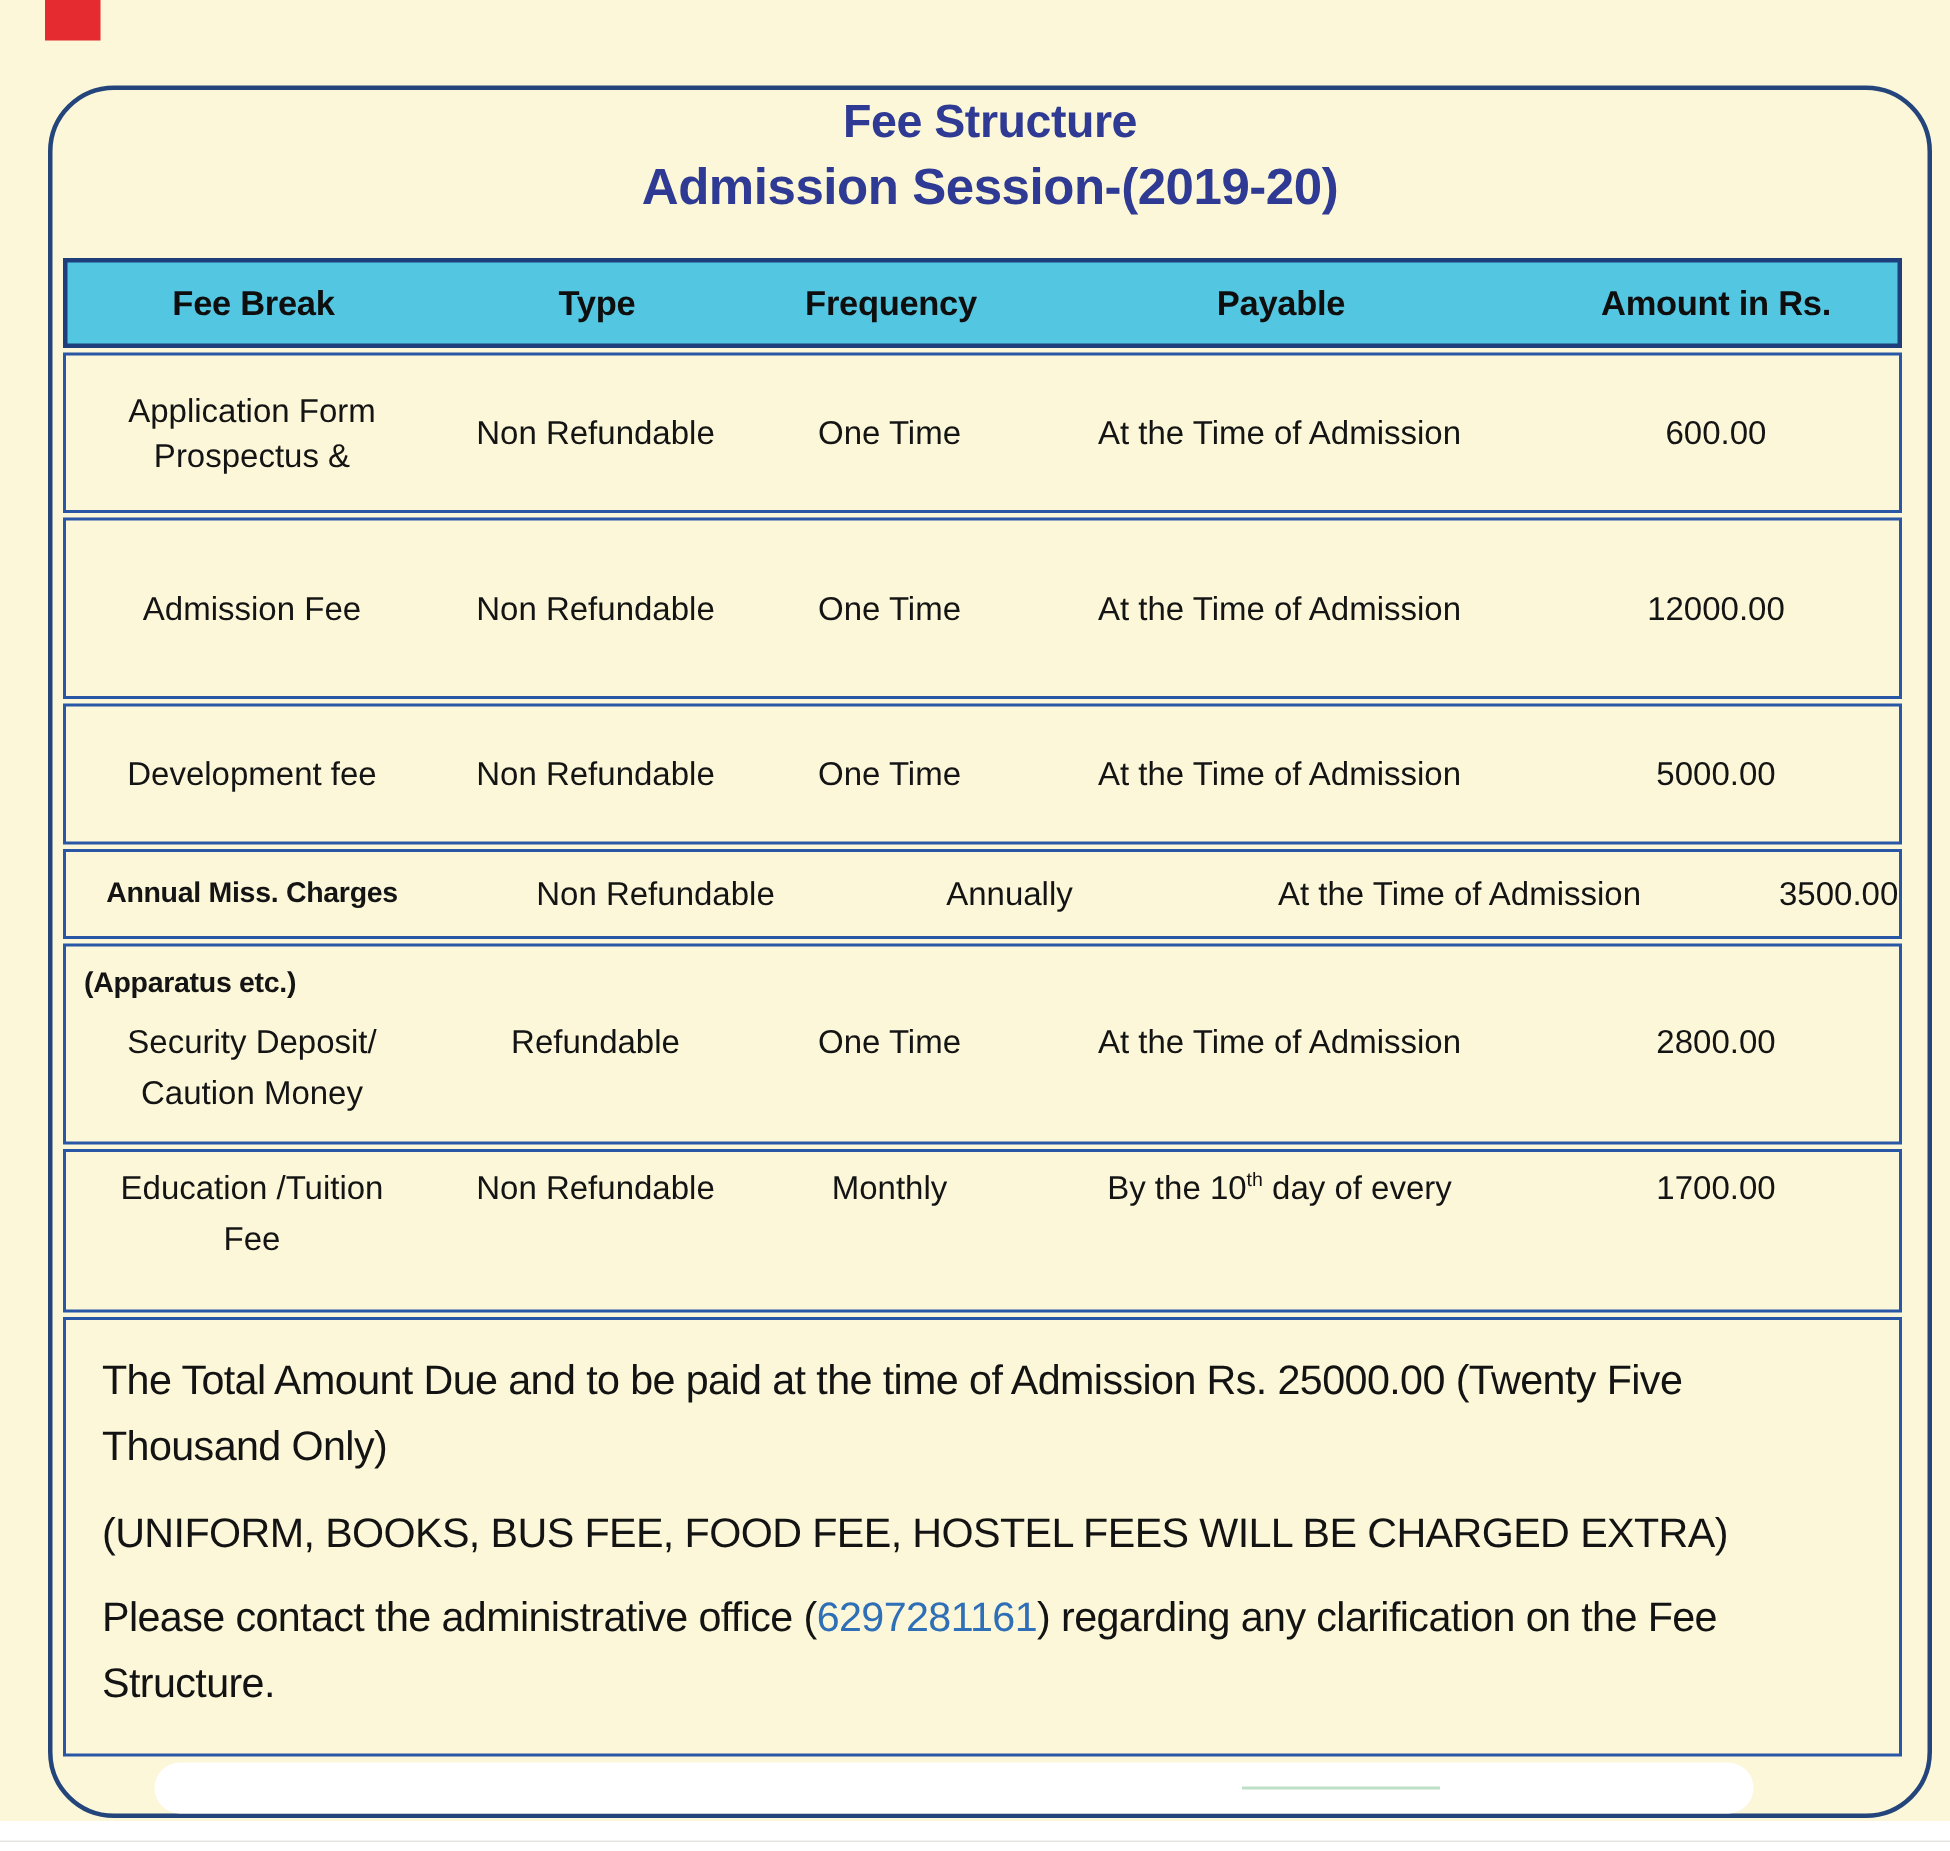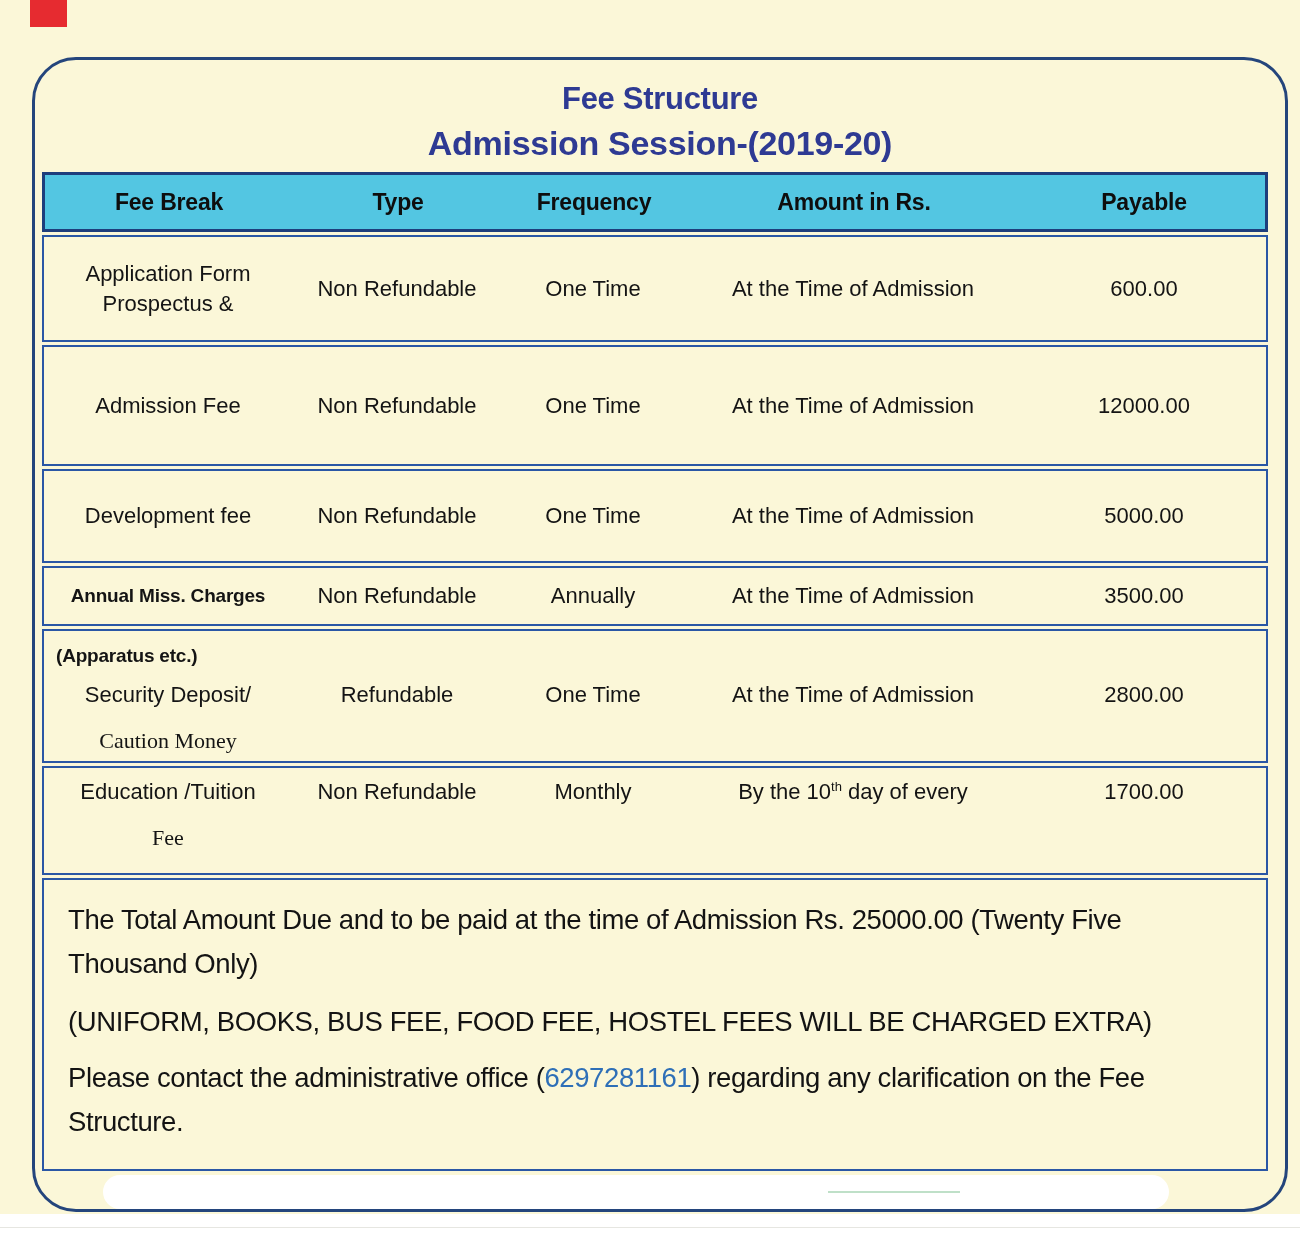"Fee Structure" .title { padding-top: 18px -> none }
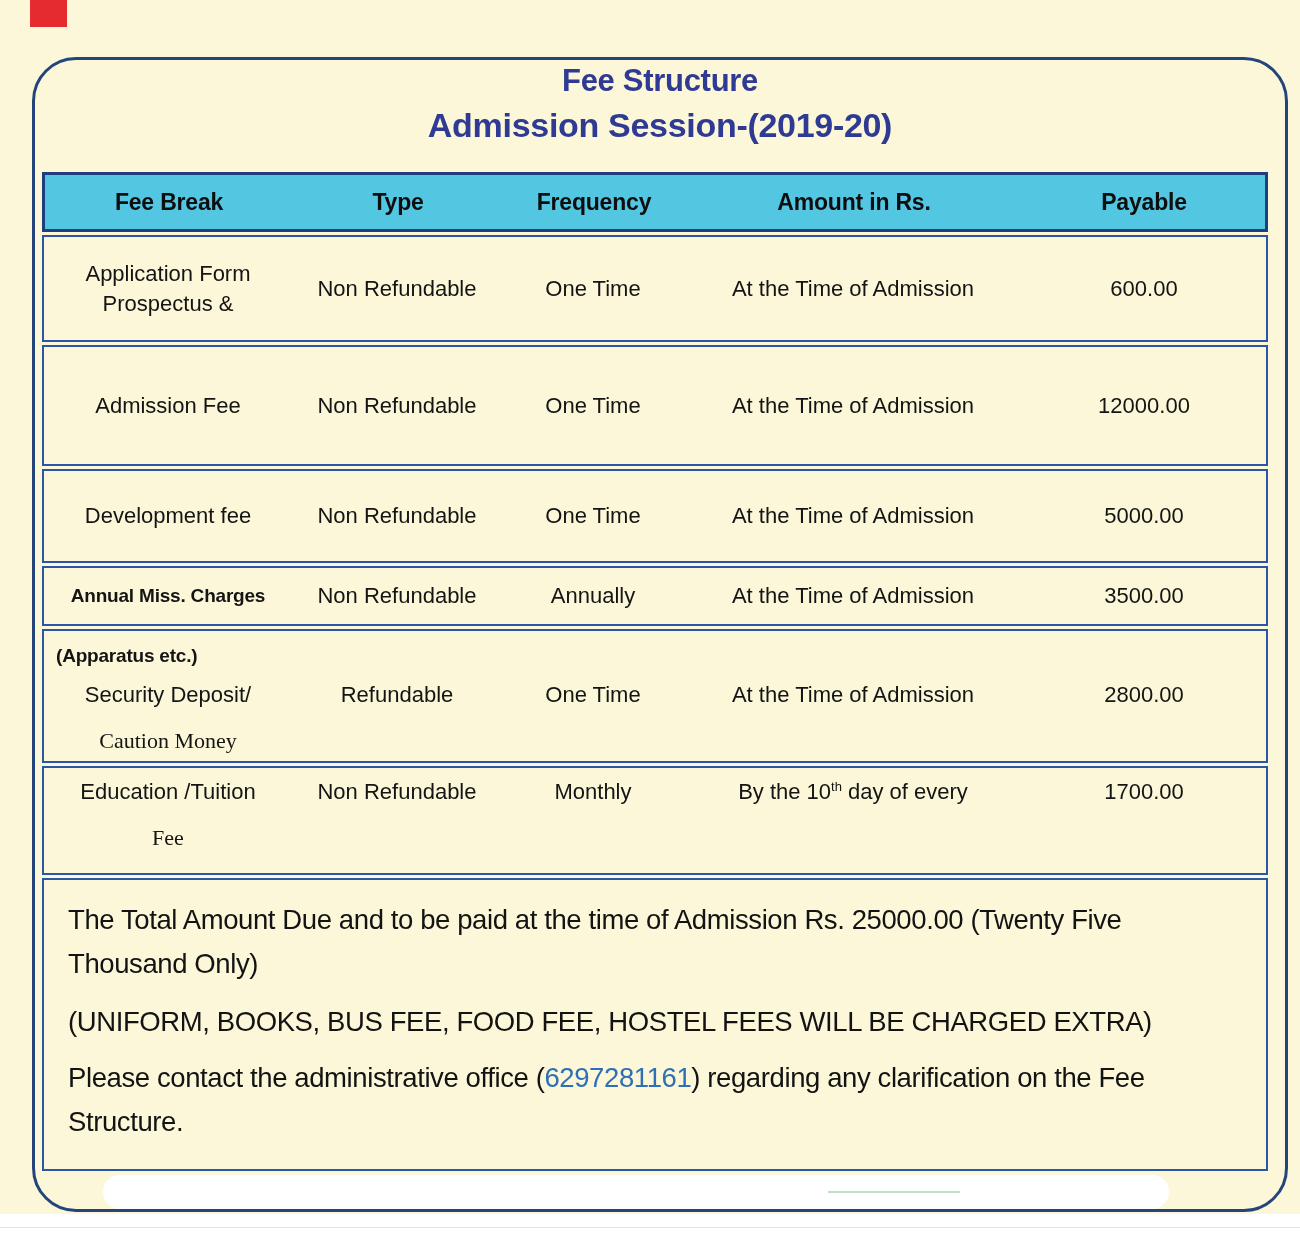"Amount in Rs." div.cell { order: before "Payable" -> after "Payable" }
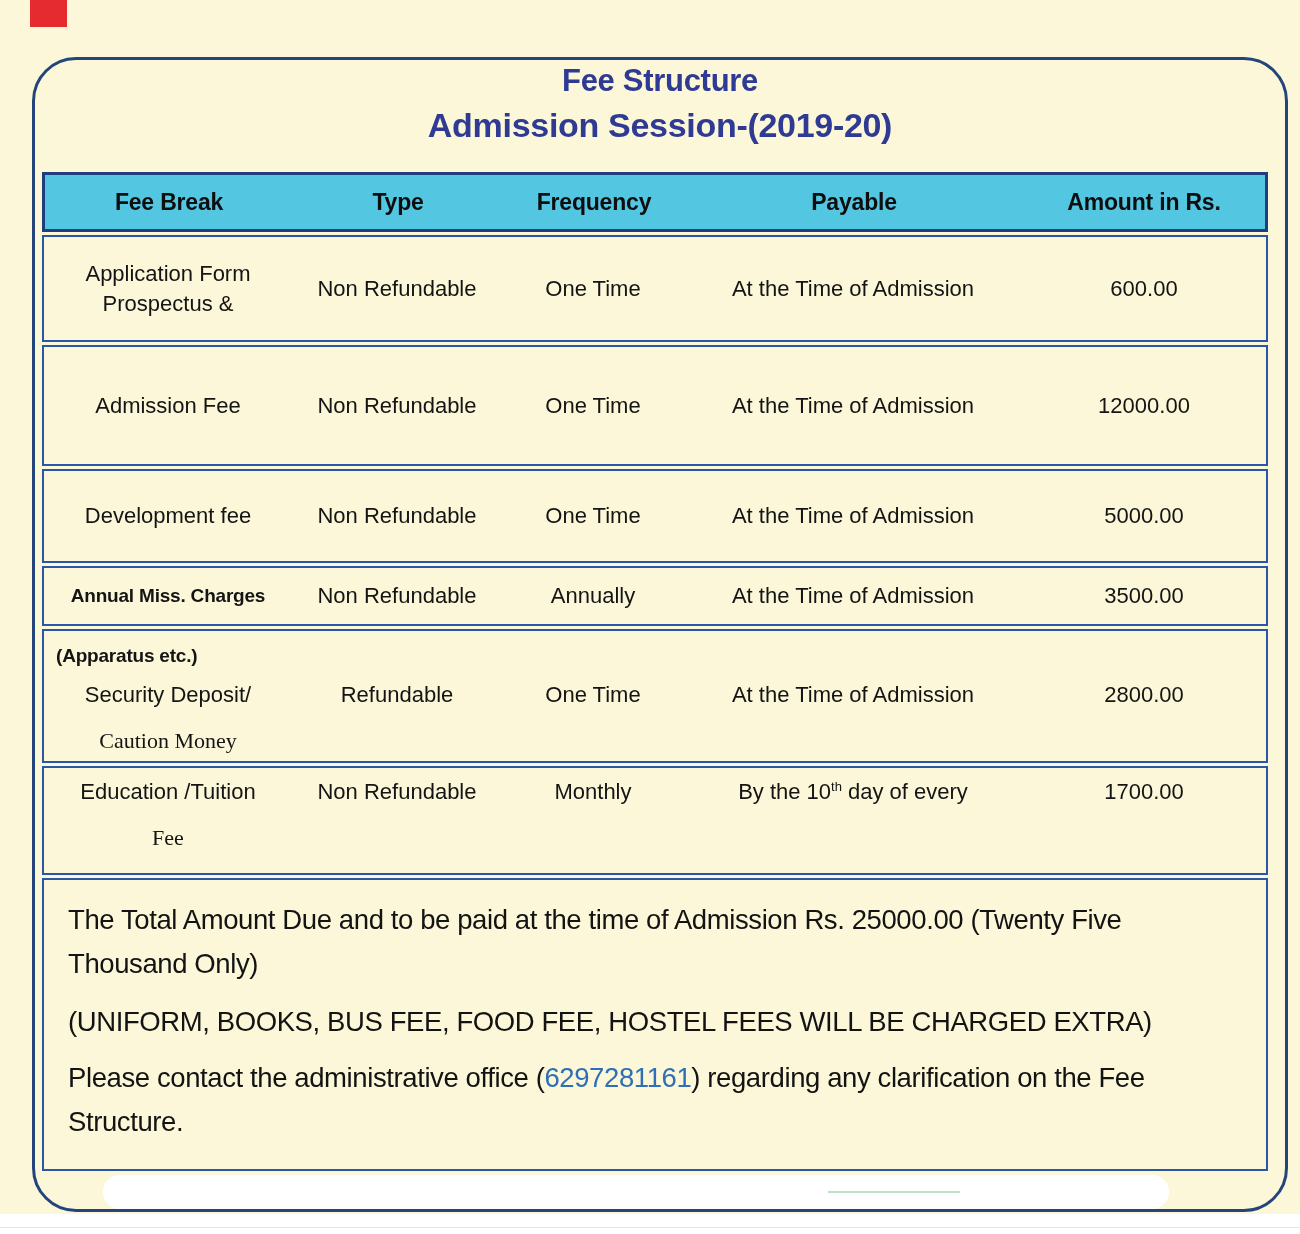"Annual Miss. Charges" .r4 { gap: none -> 40px }
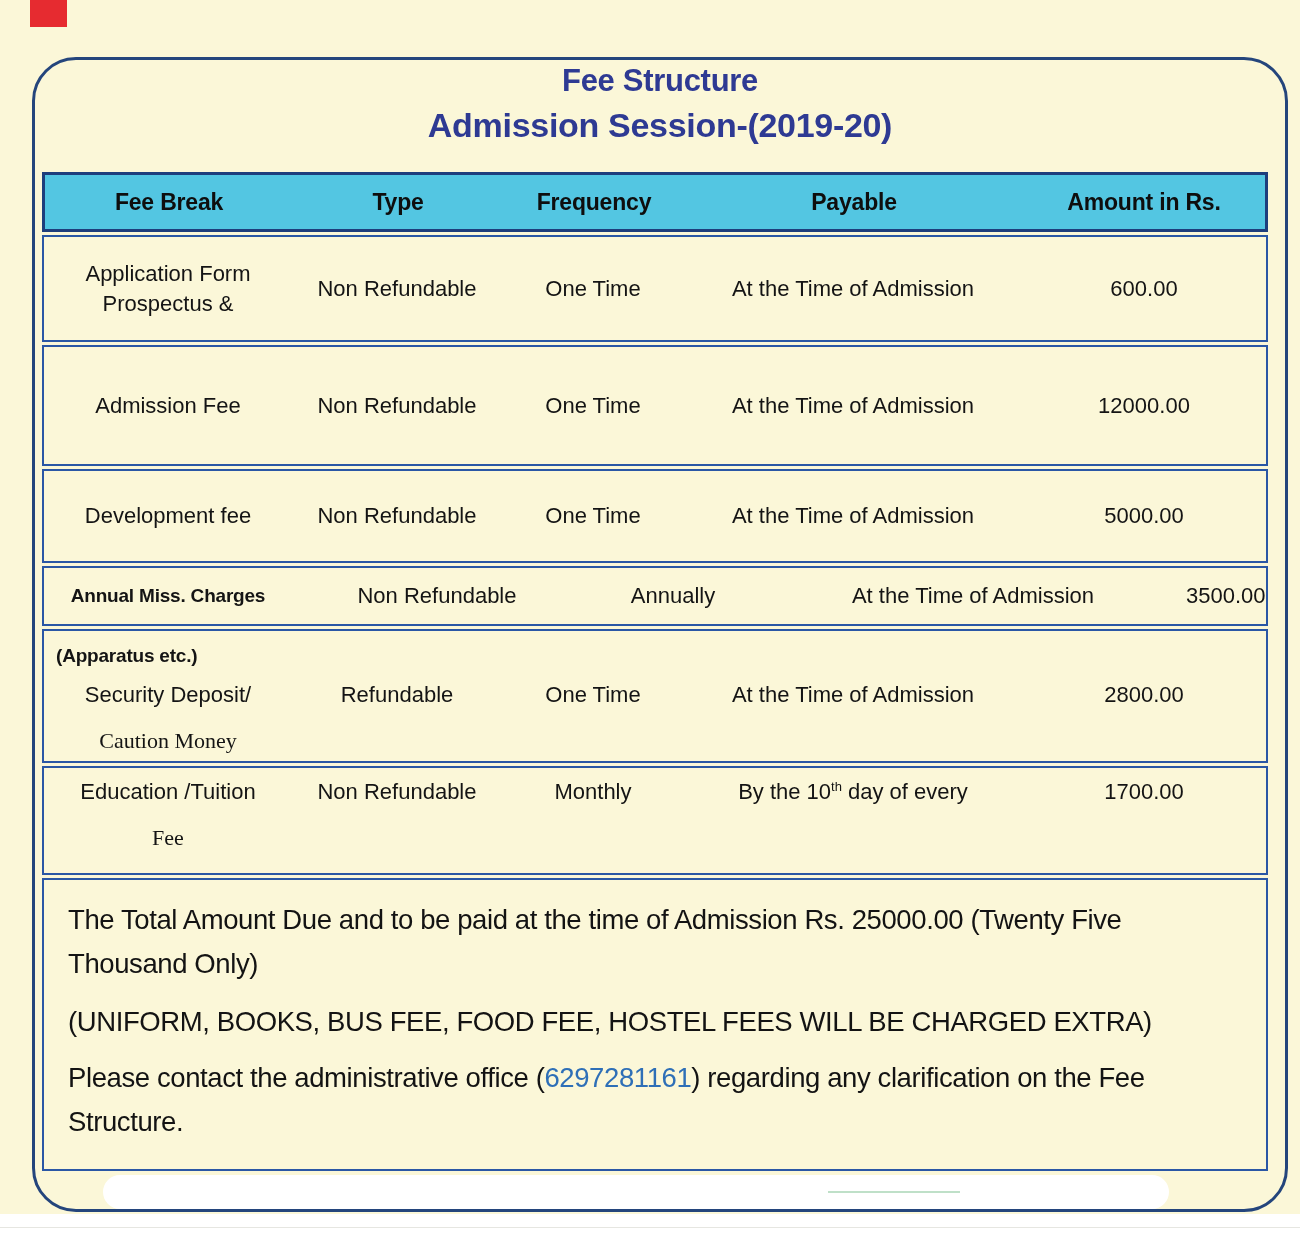"Caution Money" .second-line { font-family: Liberation Serif, serif -> none; margin-top: 22px -> 10px }
